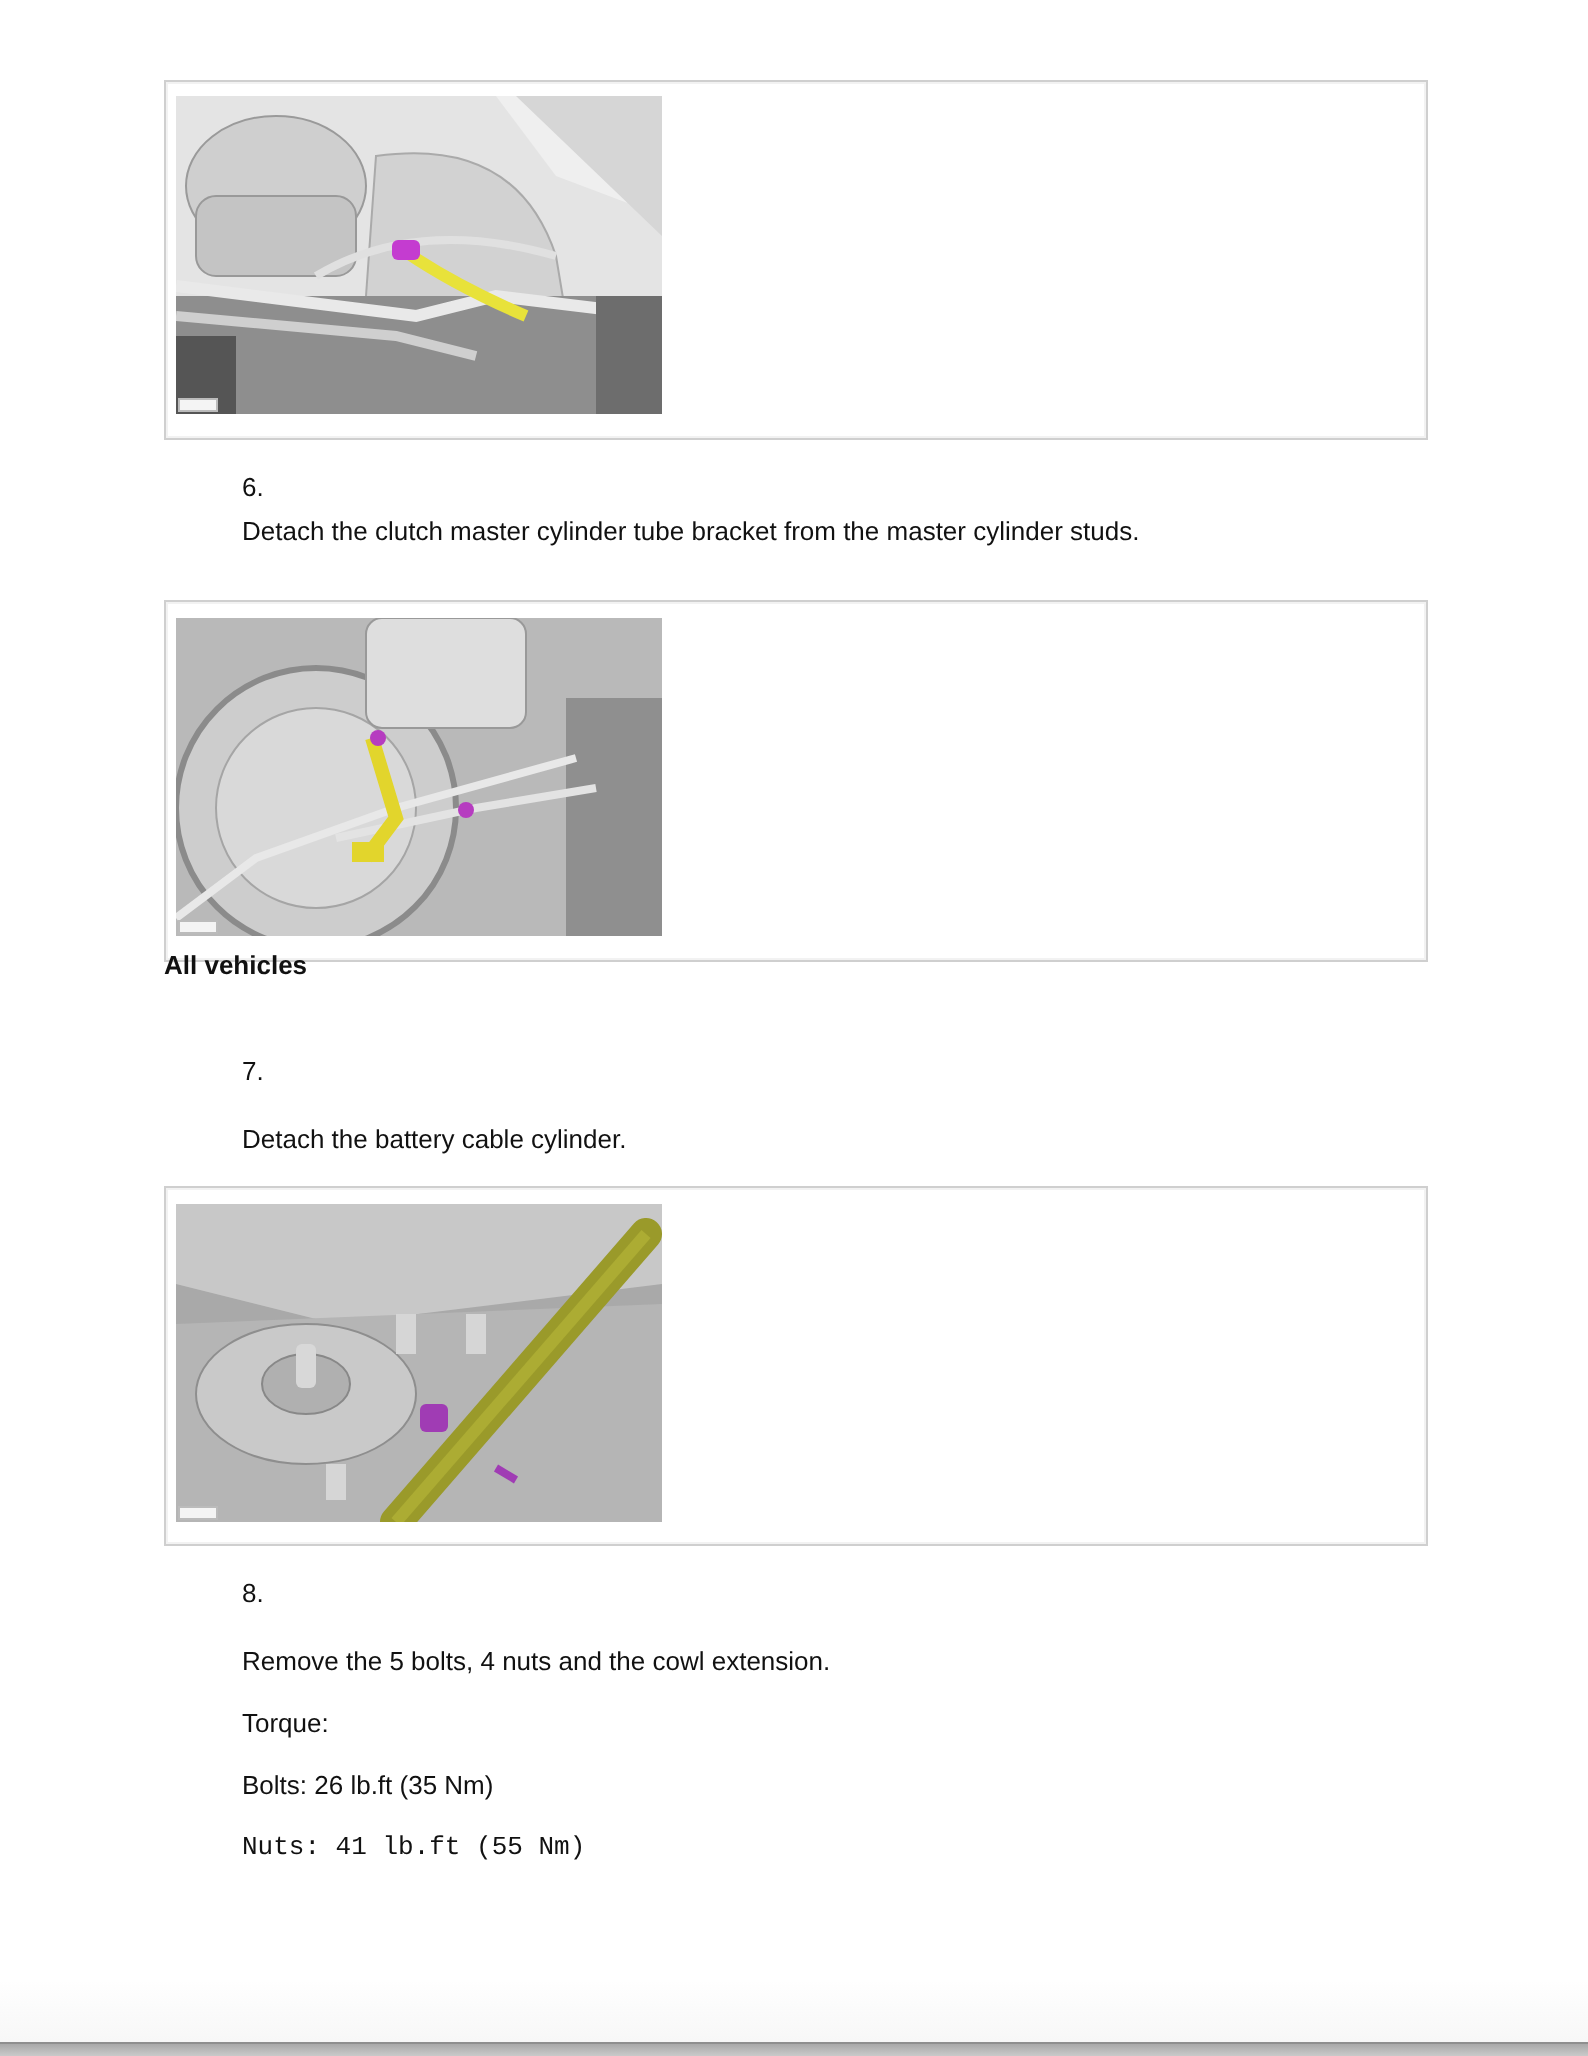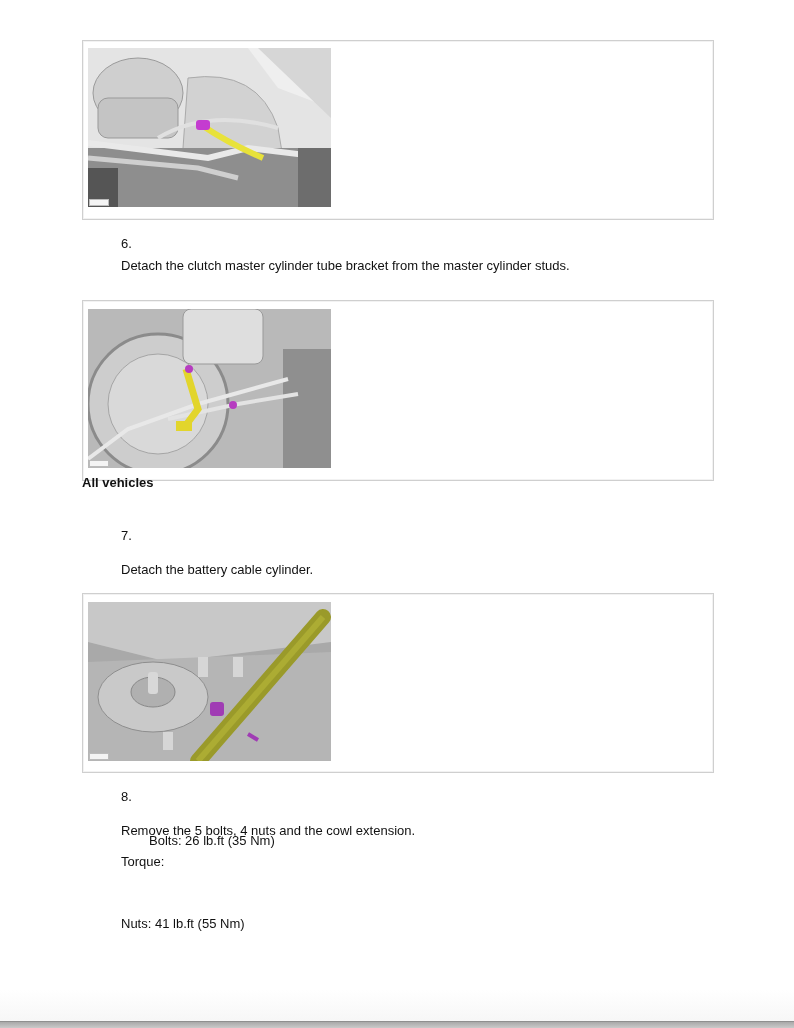"Bolts: 26 lb.ft (35 Nm)" div.txt { margin-left: 28px -> none; top: 833px -> 885px }
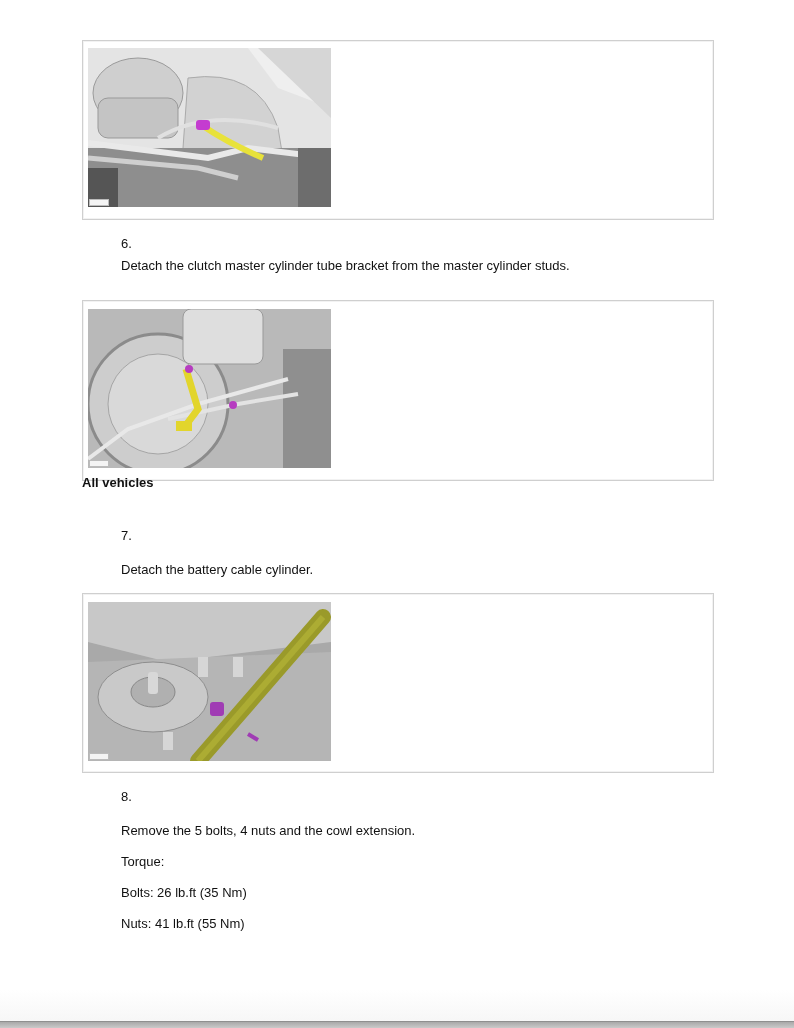"Nuts: 41 lb.ft (55 Nm)" div.txt { font-family: none -> Liberation Mono, monospace }
